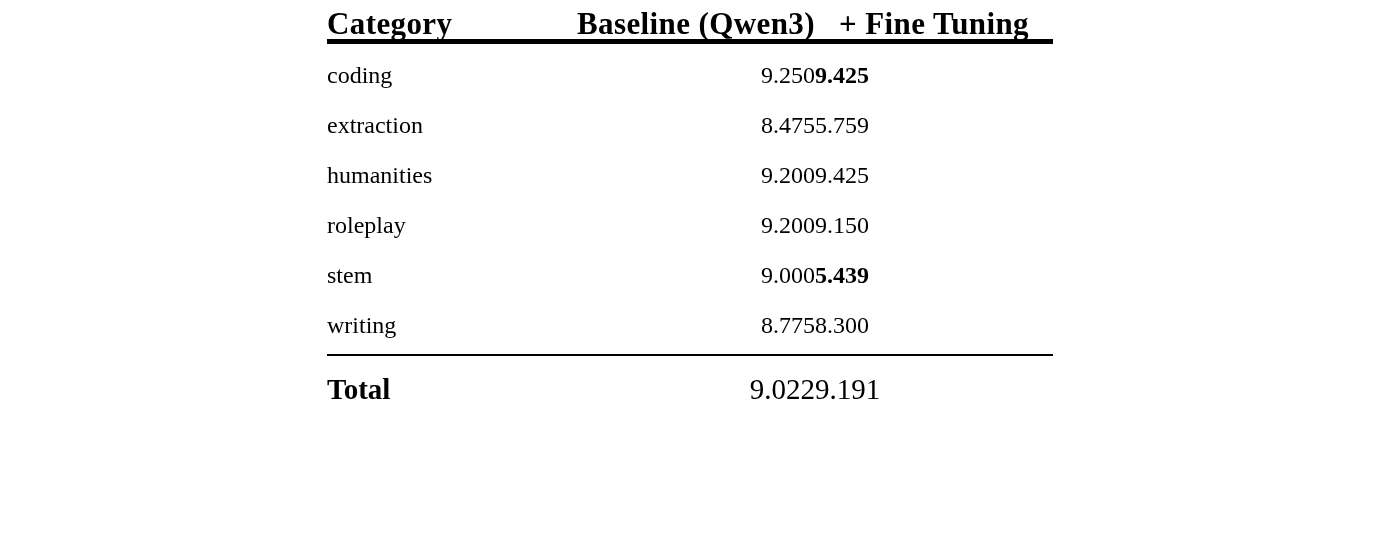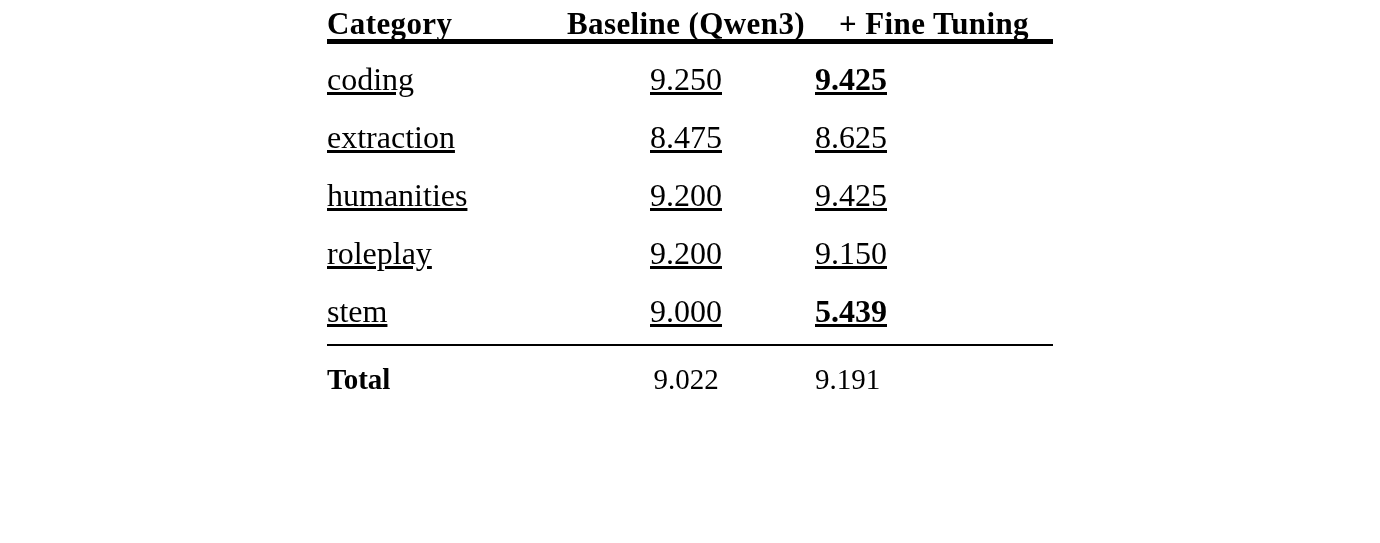"Baseline (Qwen3)" th.col-baseline, td.col-baseline { text-align: center -> right }
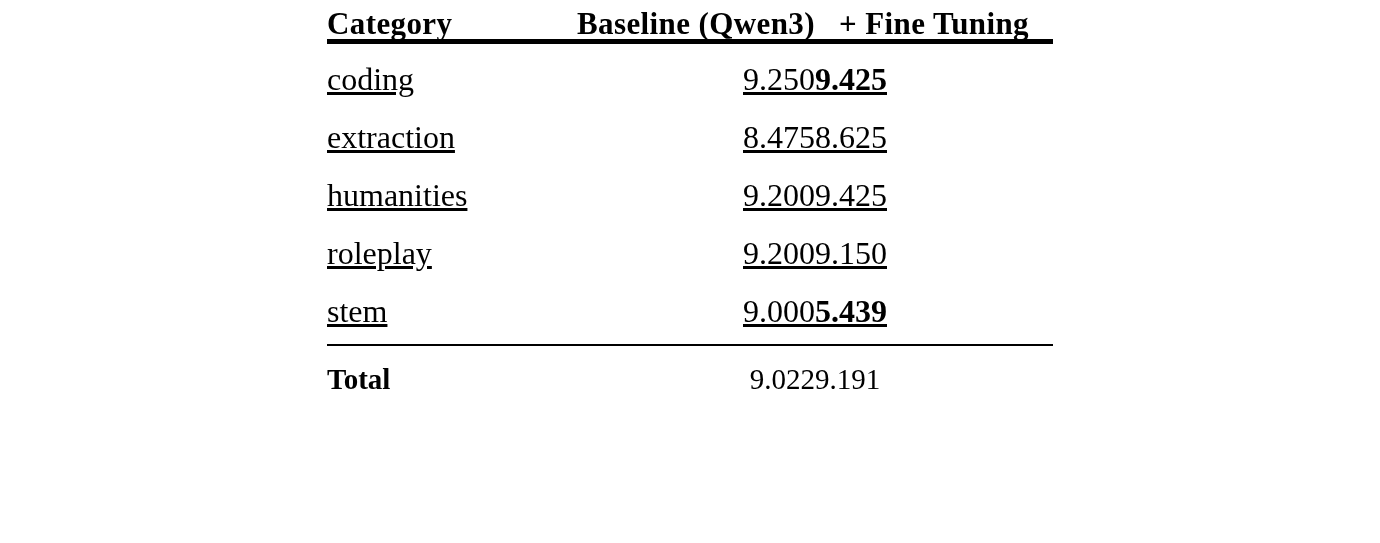"coding" tbody.body-rows td { font-size: 32px -> 24px; text-decoration: underline -> none }
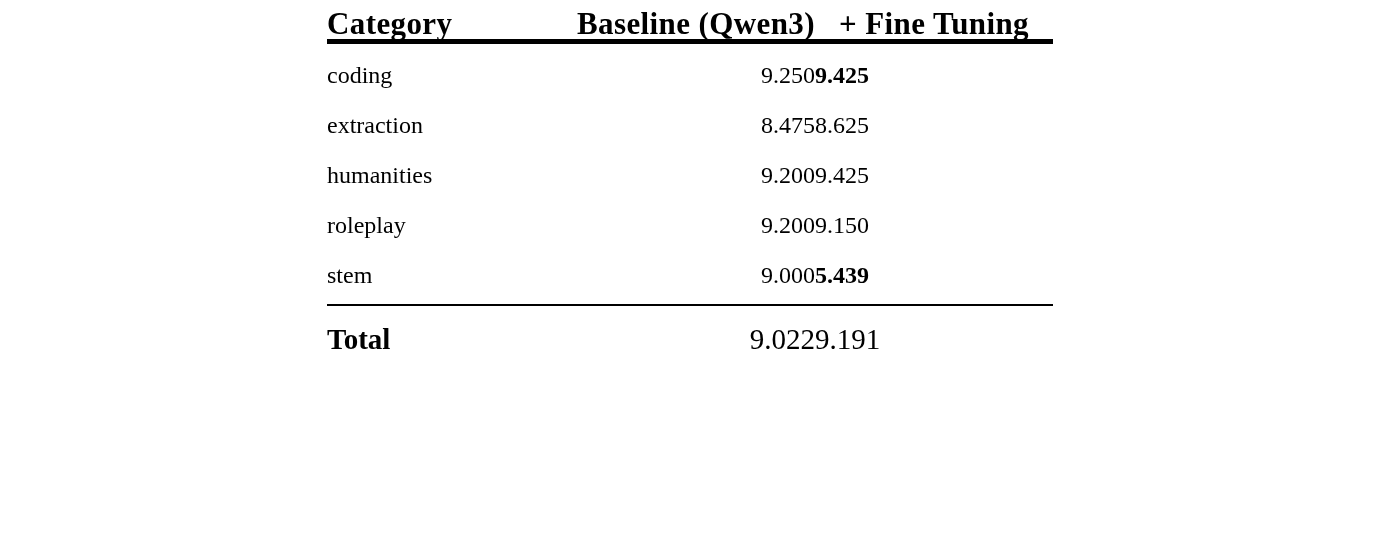"8.625" td.col-finetuned { text: 8.625 -> 5.759 }
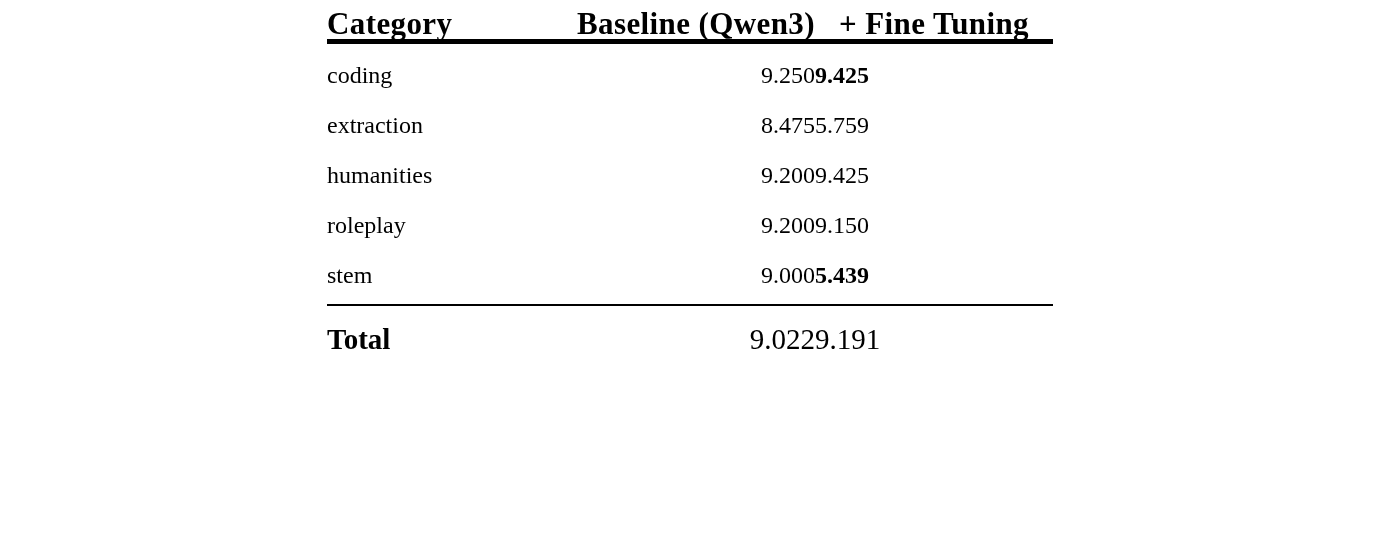"writing" tr { html: none -> <tr> <td>writing</td> <td>8.775</td> <td>8.300</td> </tr> }
